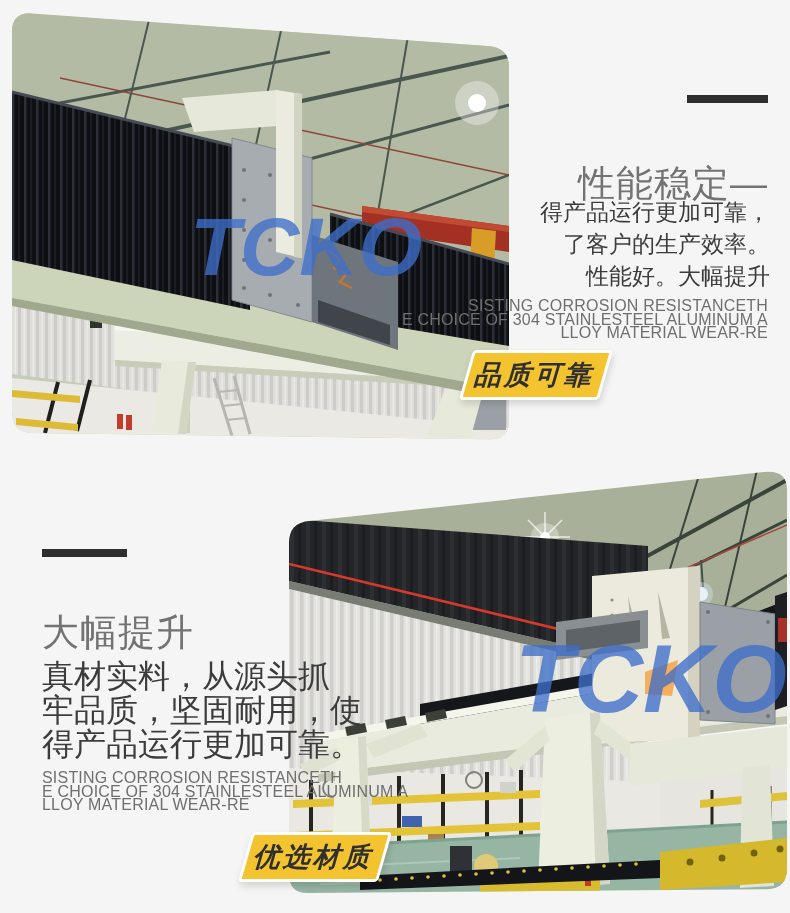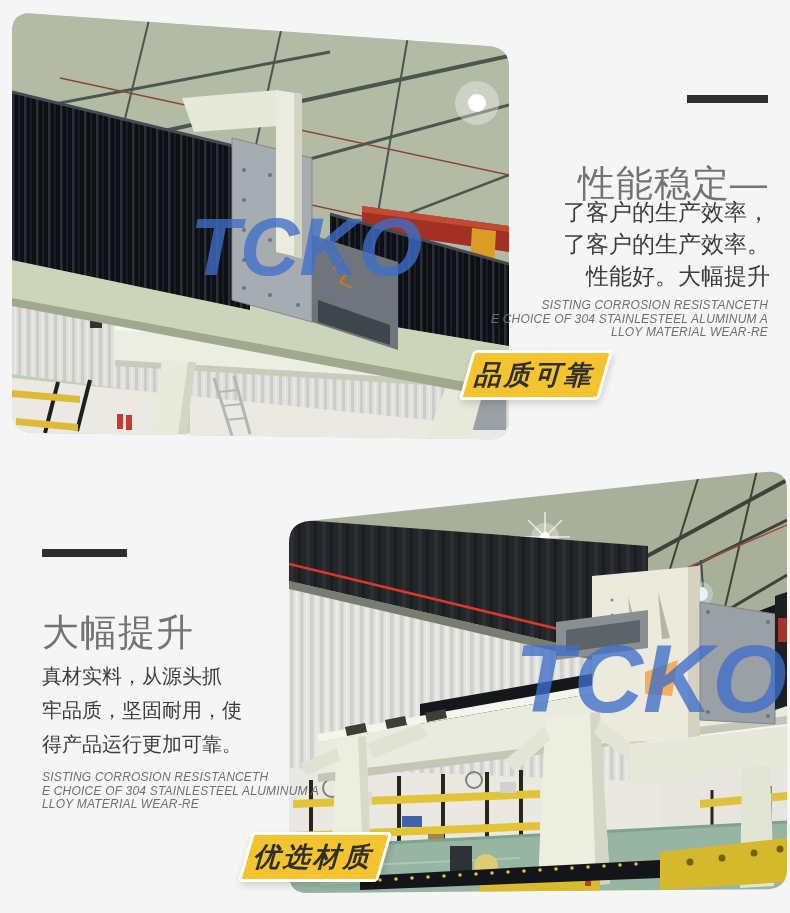"了客户的生产效率，" div { text: 了客户的生产效率 -> 得产品运行更加可靠 }
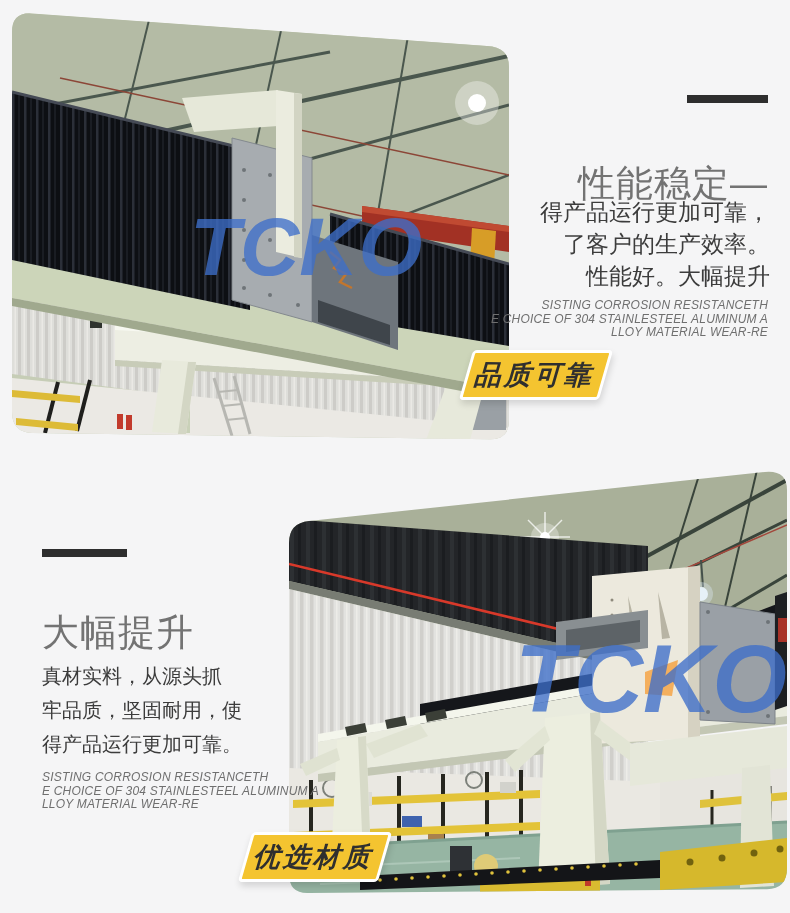"SISTING CORROSION RESISTANCETH" .caption { font-size: 12px -> 16px; font-style: italic -> none }
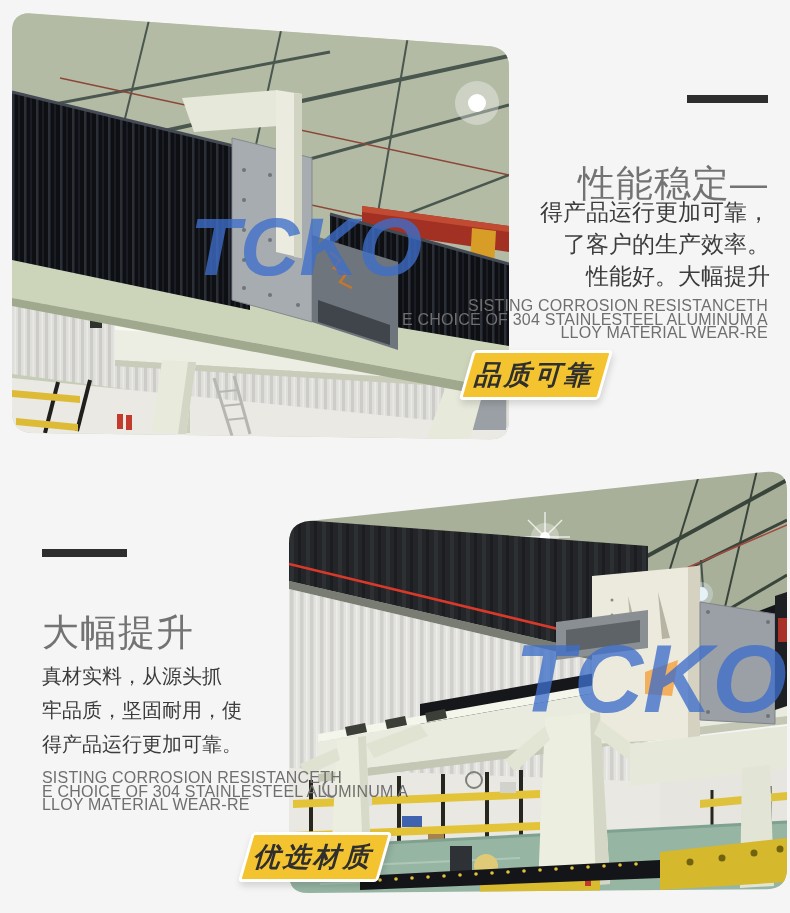"真材实料，从源头抓" .body-bottom { font-size: 20px -> 32px }
